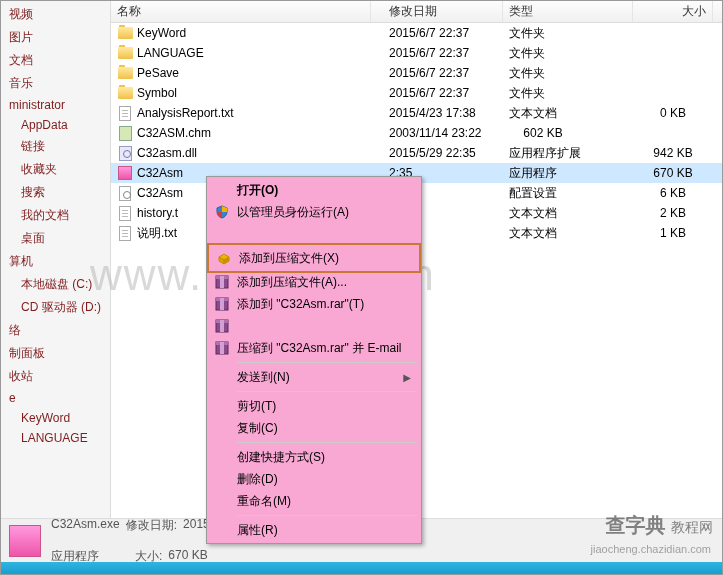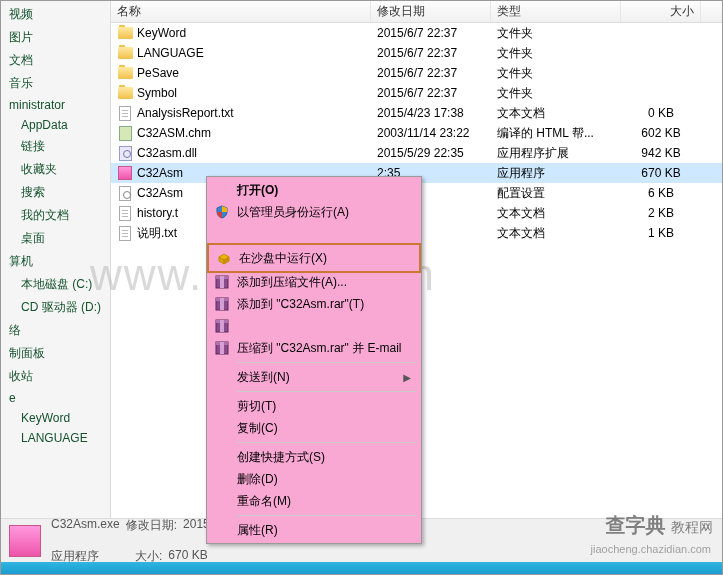"视频" .sidebar-item { color: #14532d -> #7f1d1d }
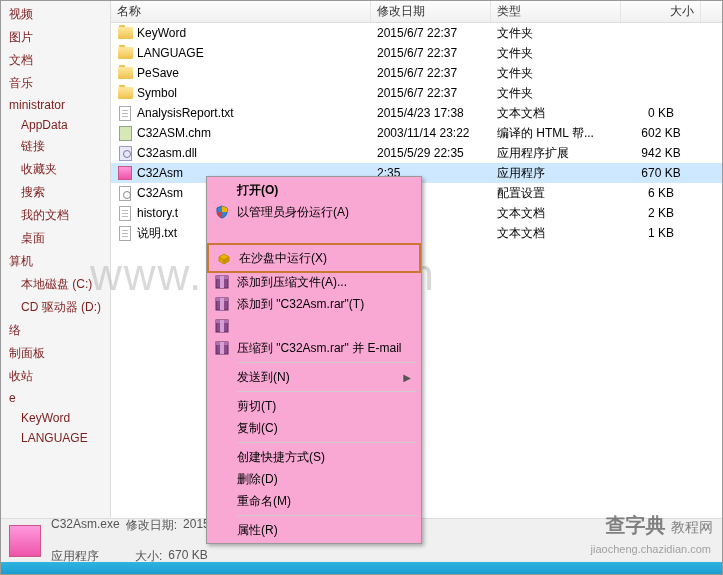"修改日期" .c-date { margin-left: none -> 12px }
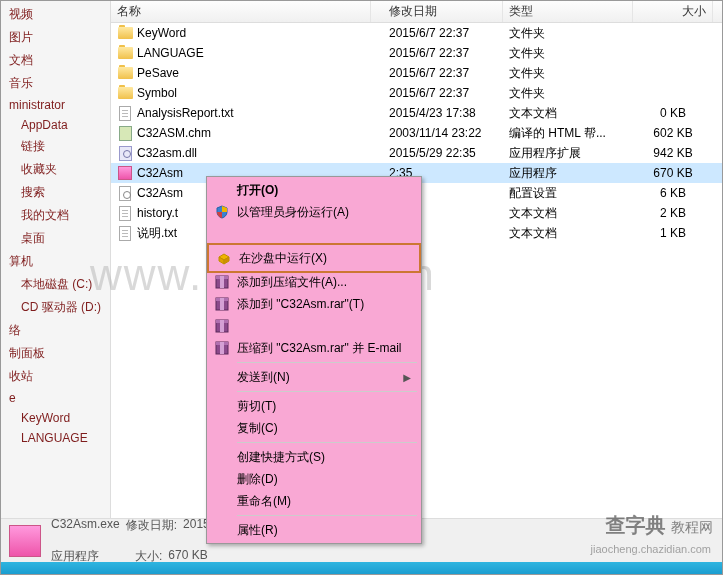"编译的 HTML 帮..." div.cell { html: <div>编译的 HTML 帮...</div> -> none }
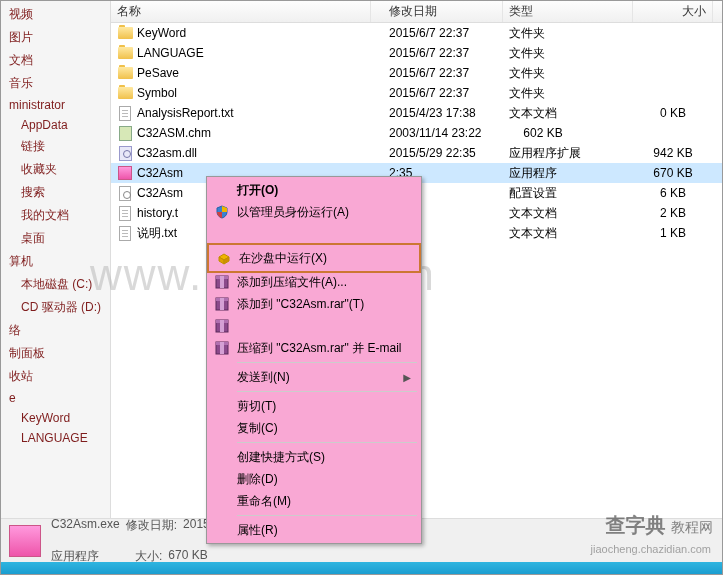"在沙盘中运行(X)" span.mi-text { text: 在沙盘中运行 -> 添加到压缩文件 }
